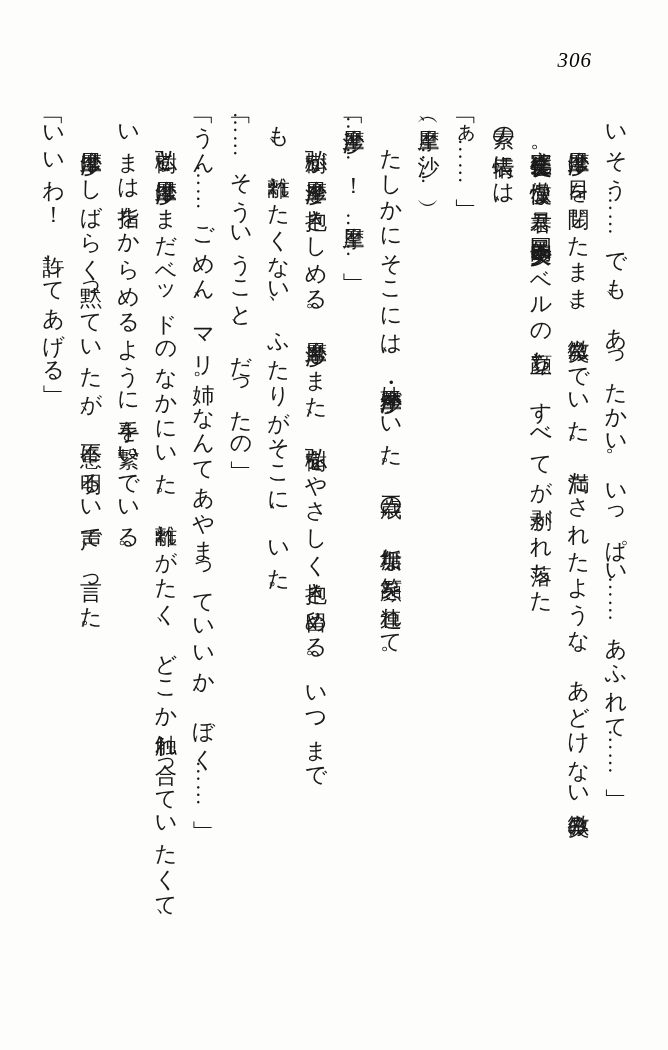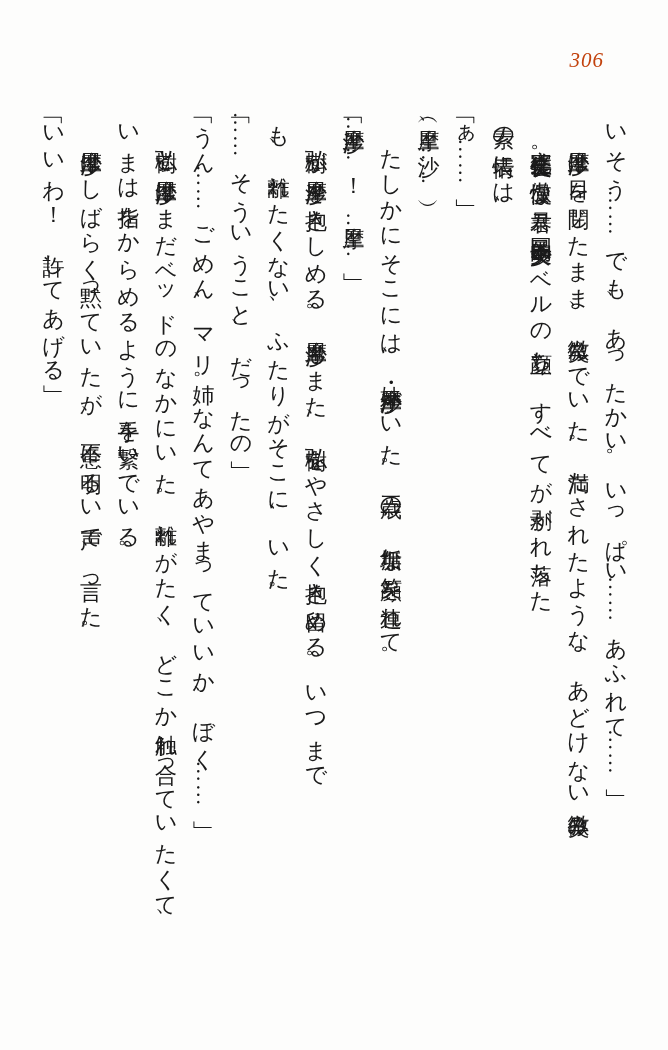"306" .page-number { color: #c2410c -> #000000; right: 64px -> 76px }
